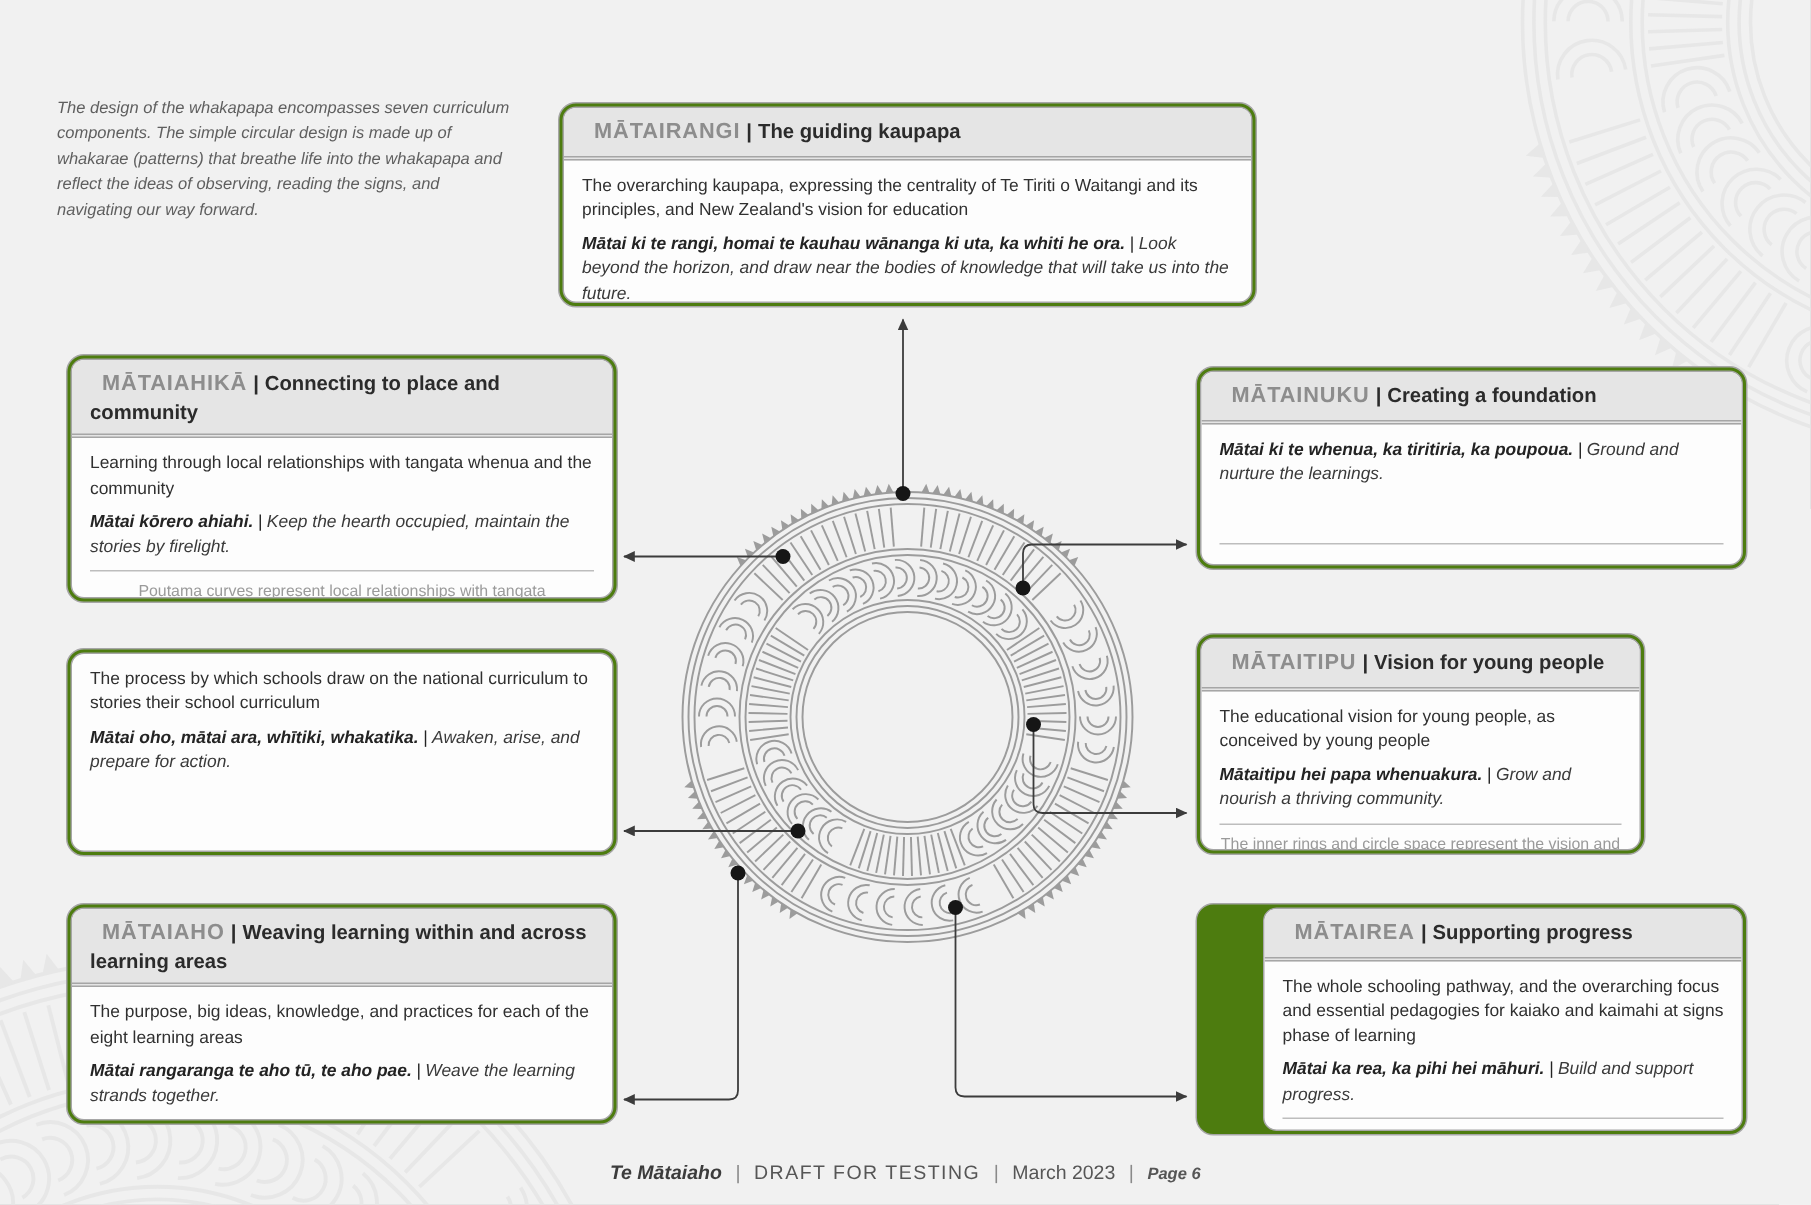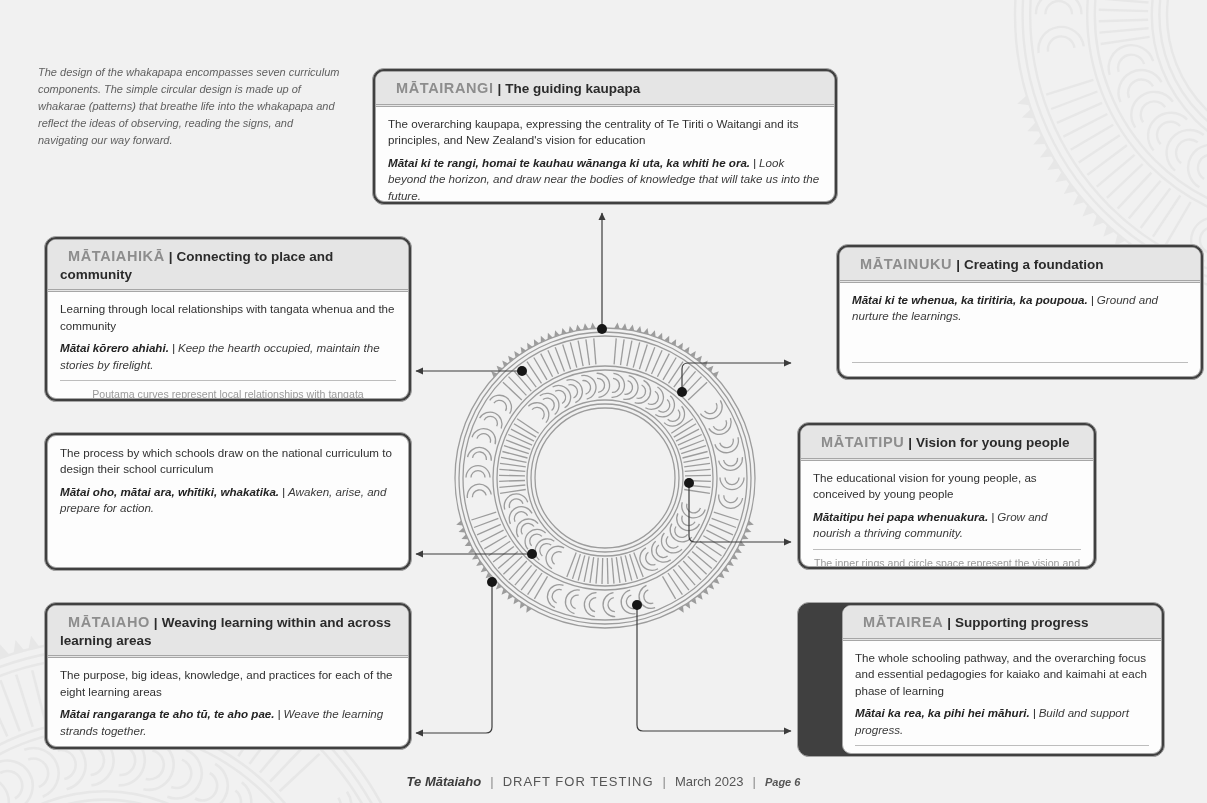"MĀTAIRANGI | The guiding kaupapa" .box { background: #404040 -> #4d7c0f }
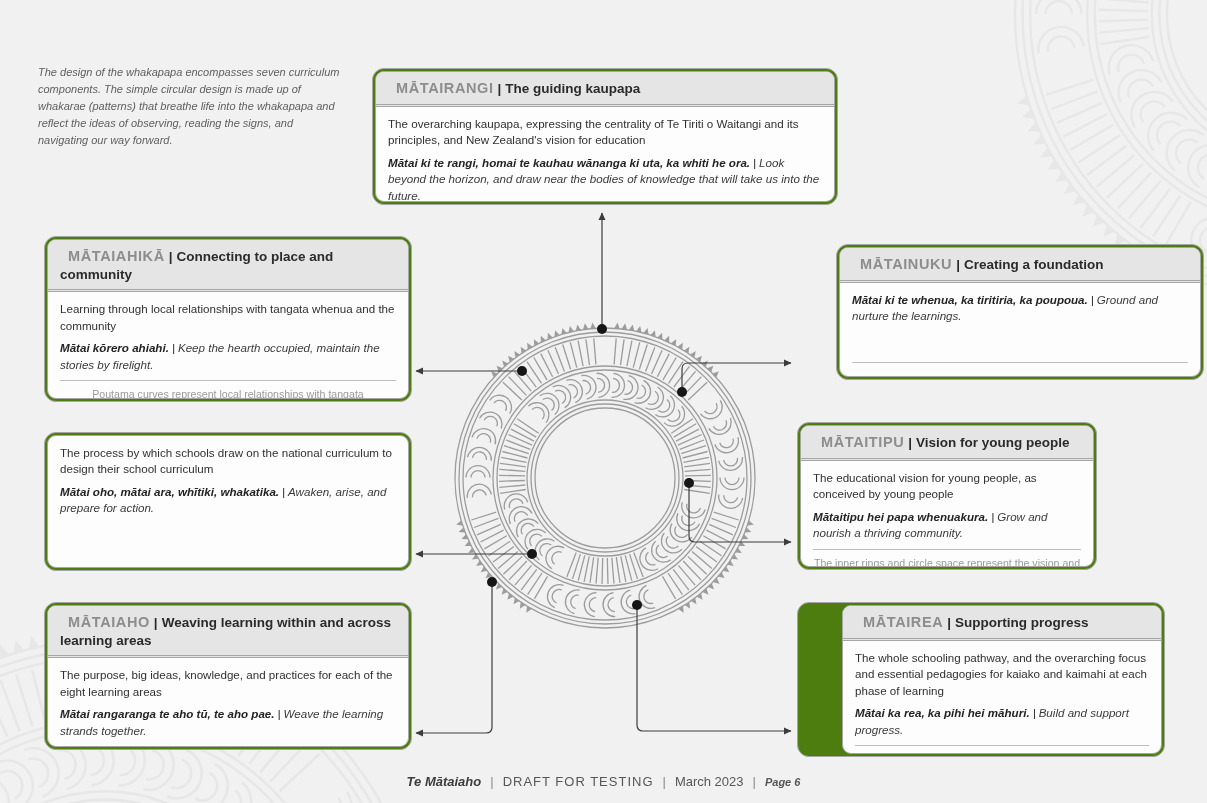"MĀTAINUKU | Creating a foundation" div.abs { margin-left: 39px -> none }
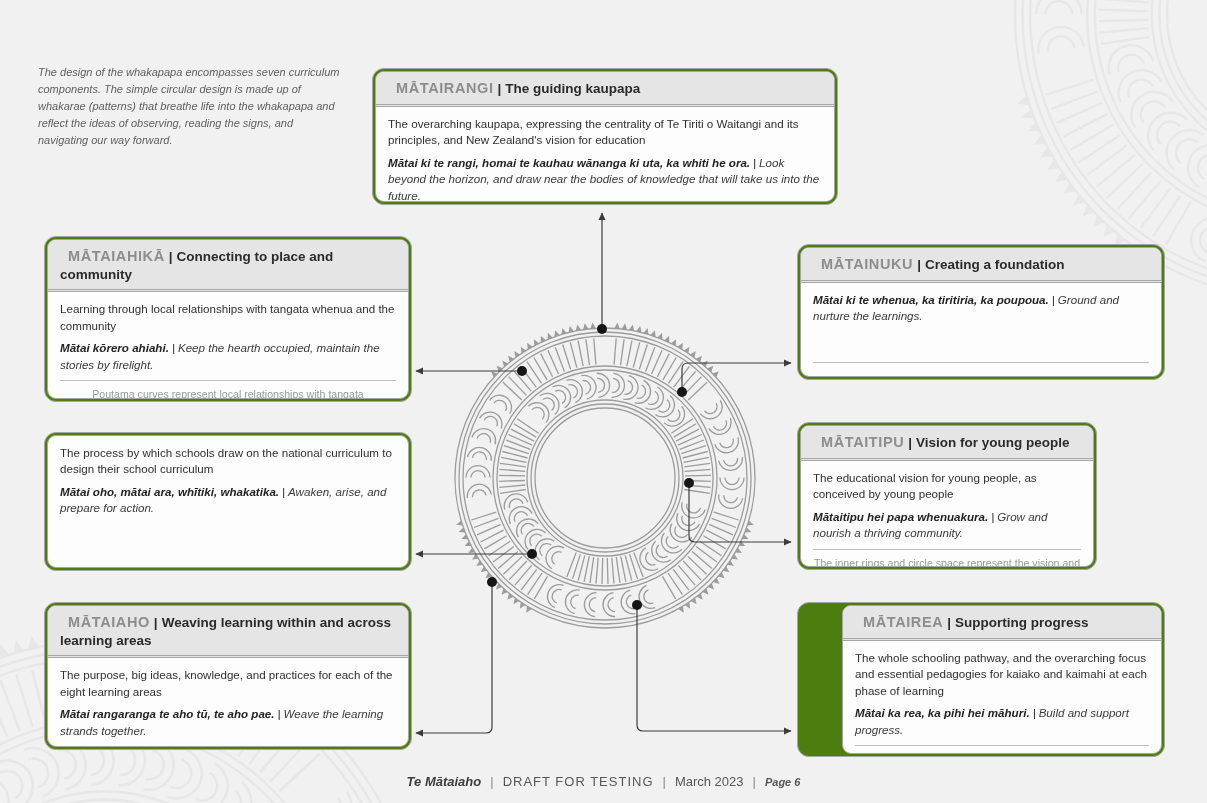"The process by which schools" p.desc { text: design -> stories }
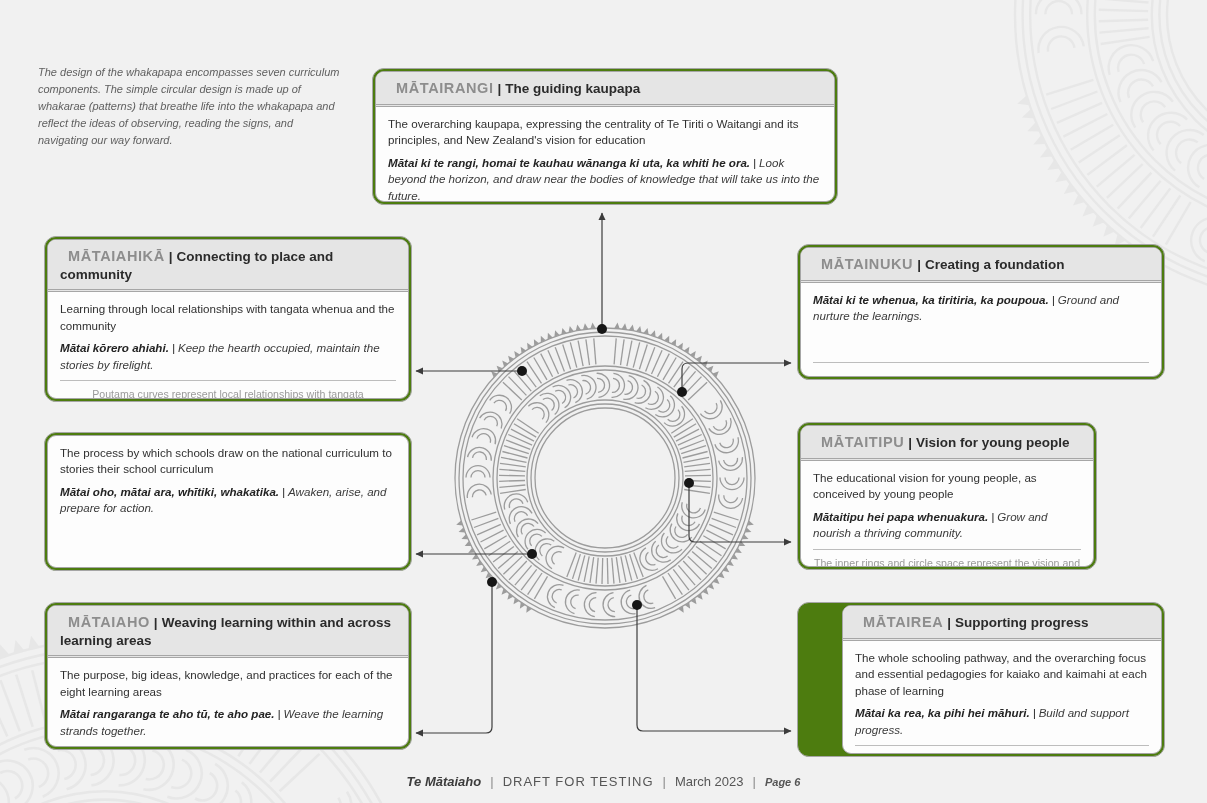"The whole schooling pathway, and" p.desc { text: each -> signs }
